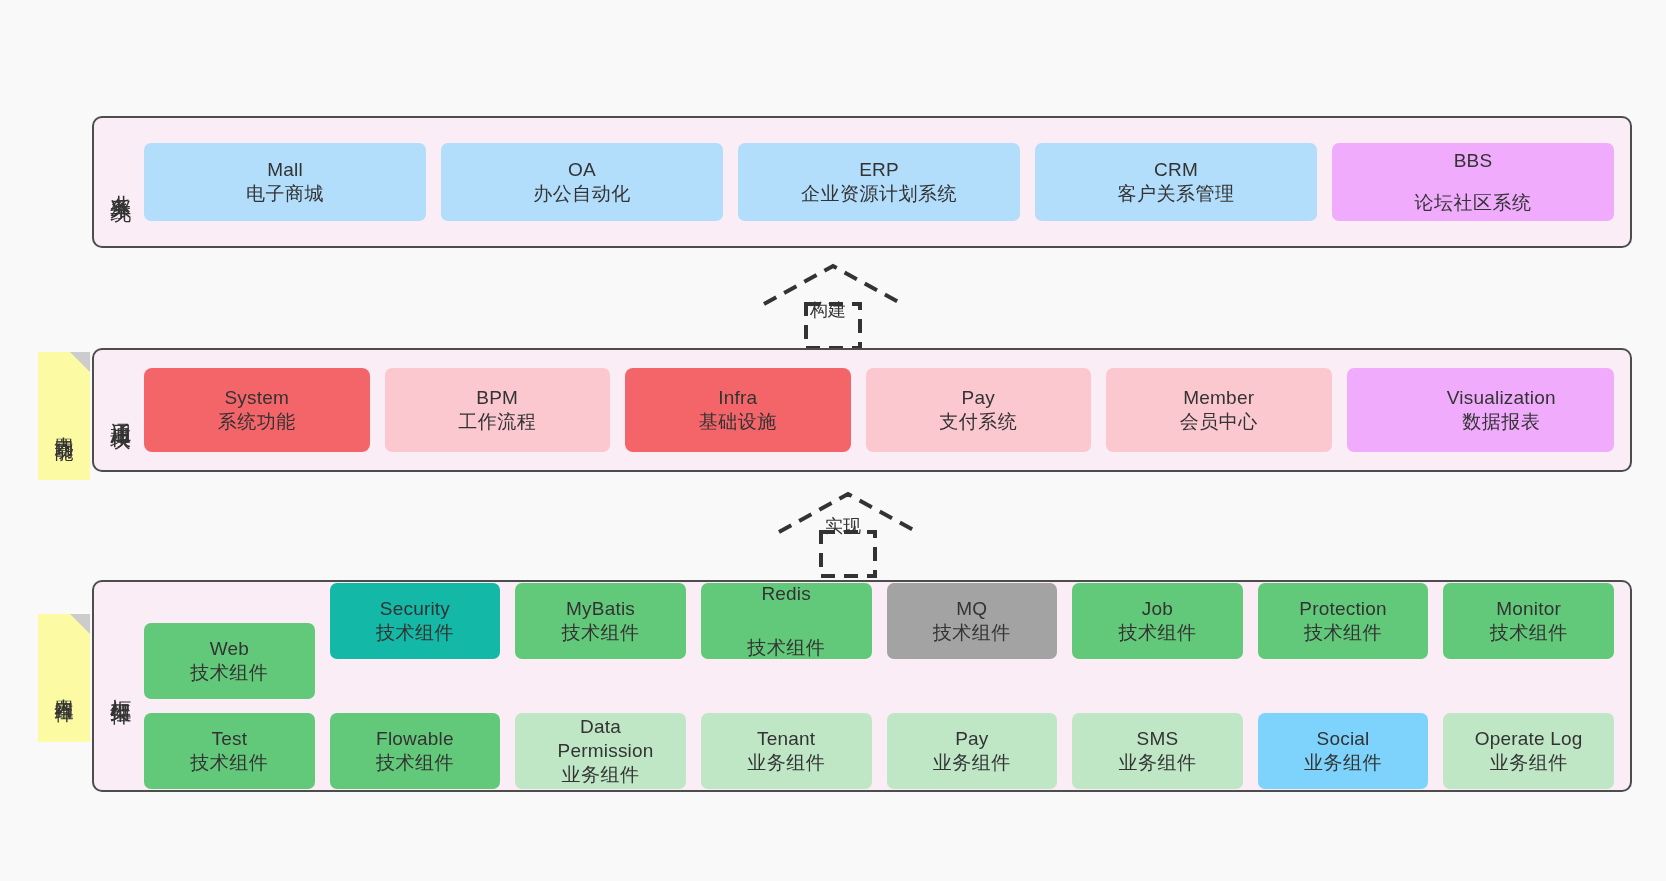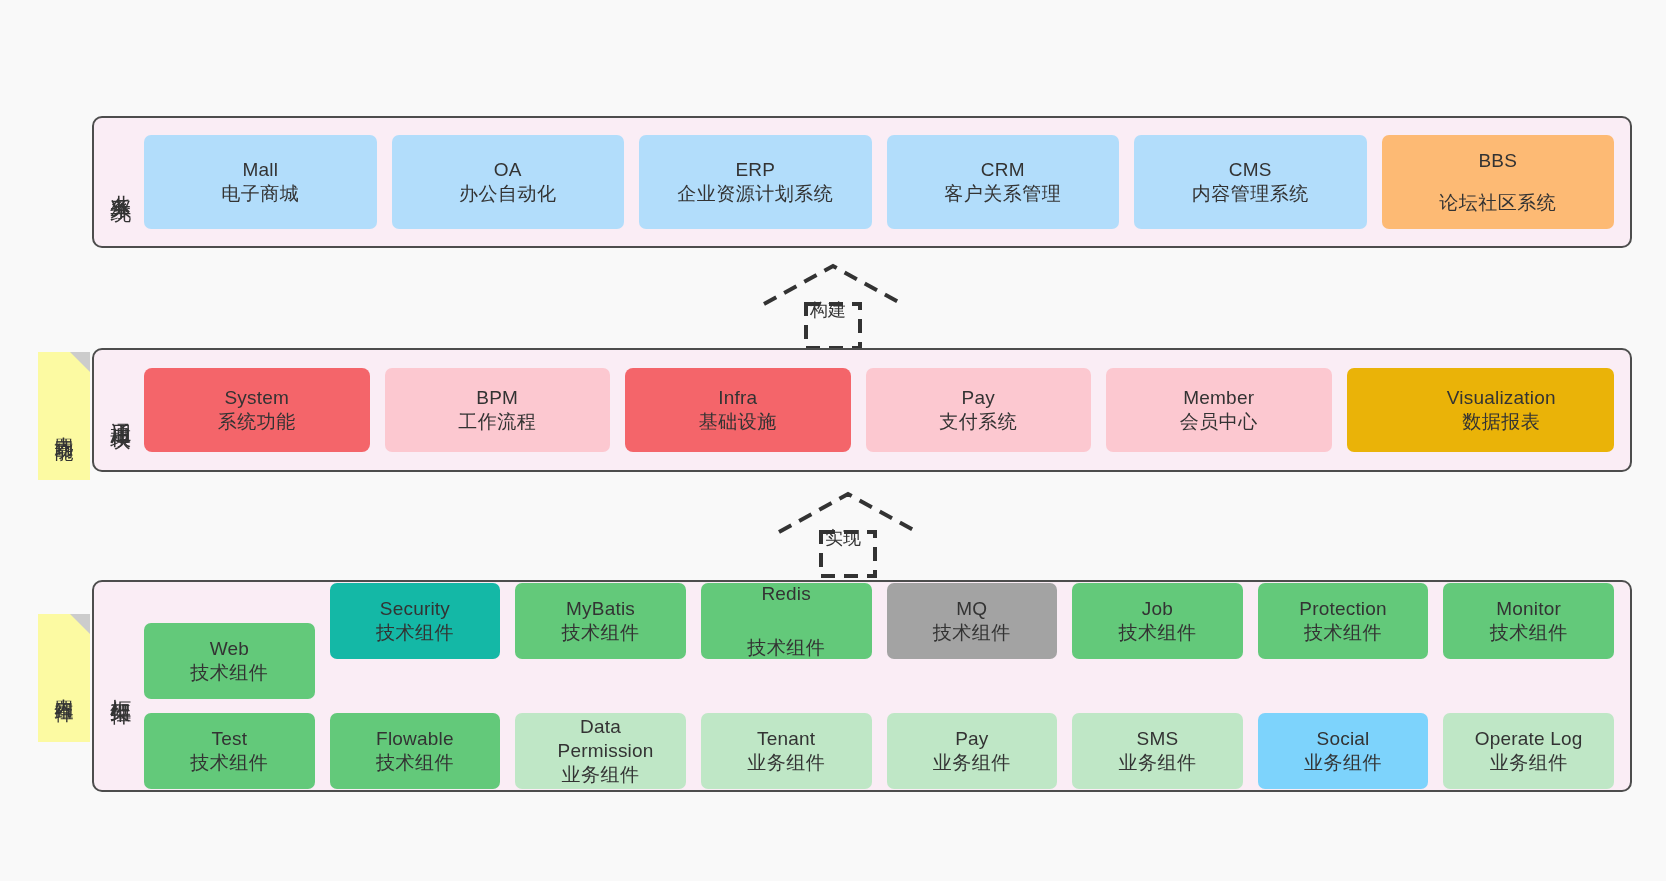"Mall" .h-biz { height: 94px -> 78px }
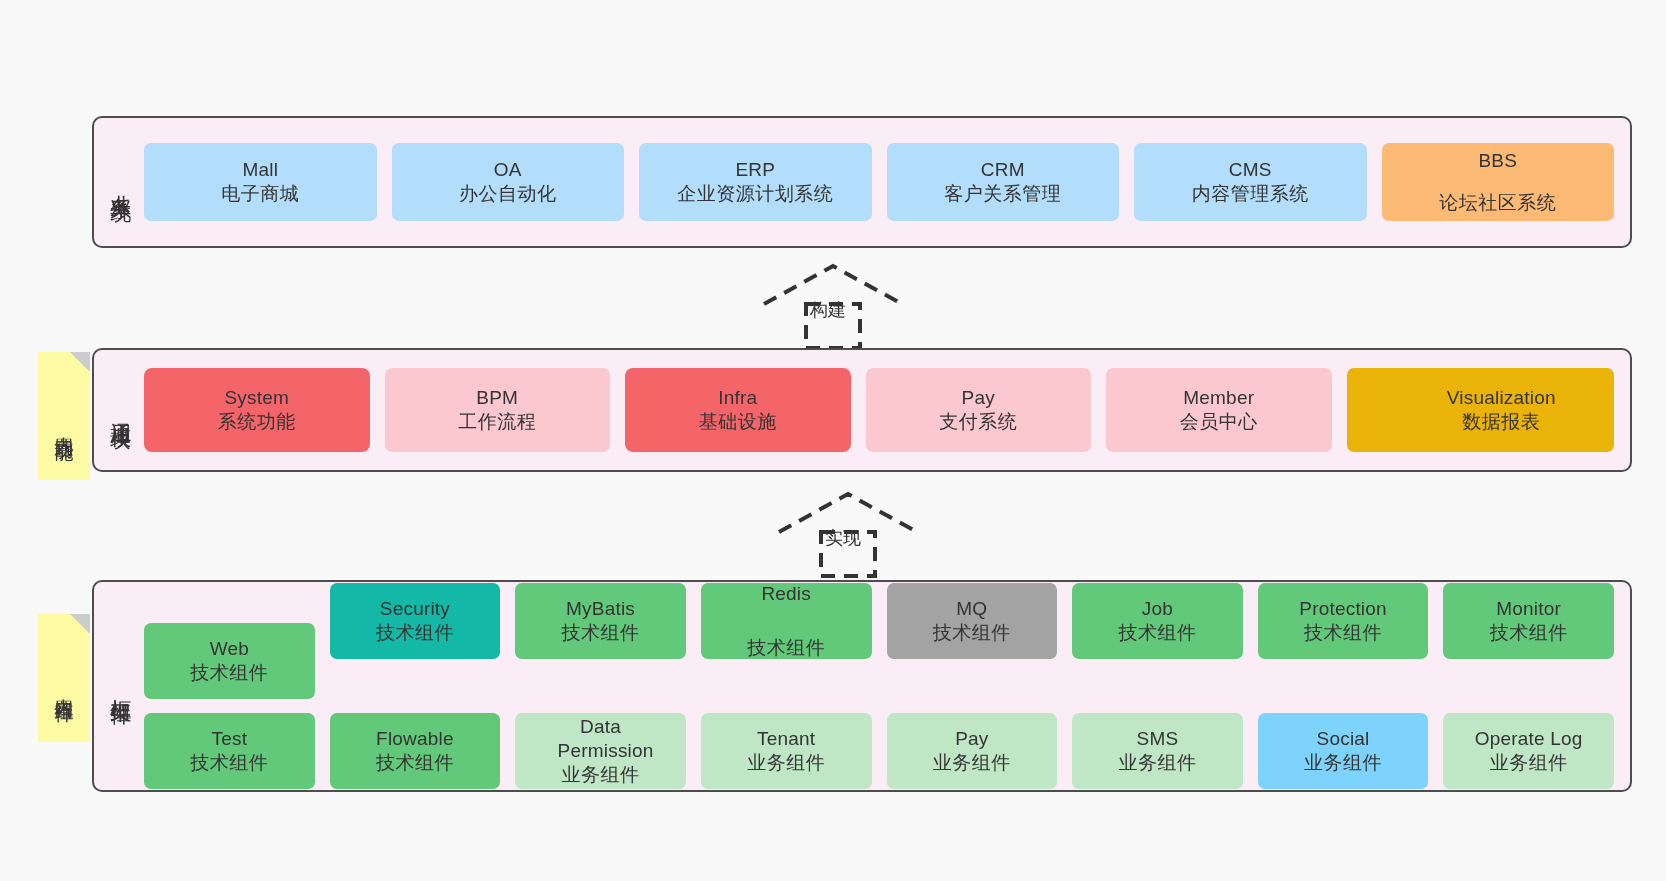"CMS" div.node { html: <div> <span>CMS</span> <span>内容管理系统</span> </div> -> none }
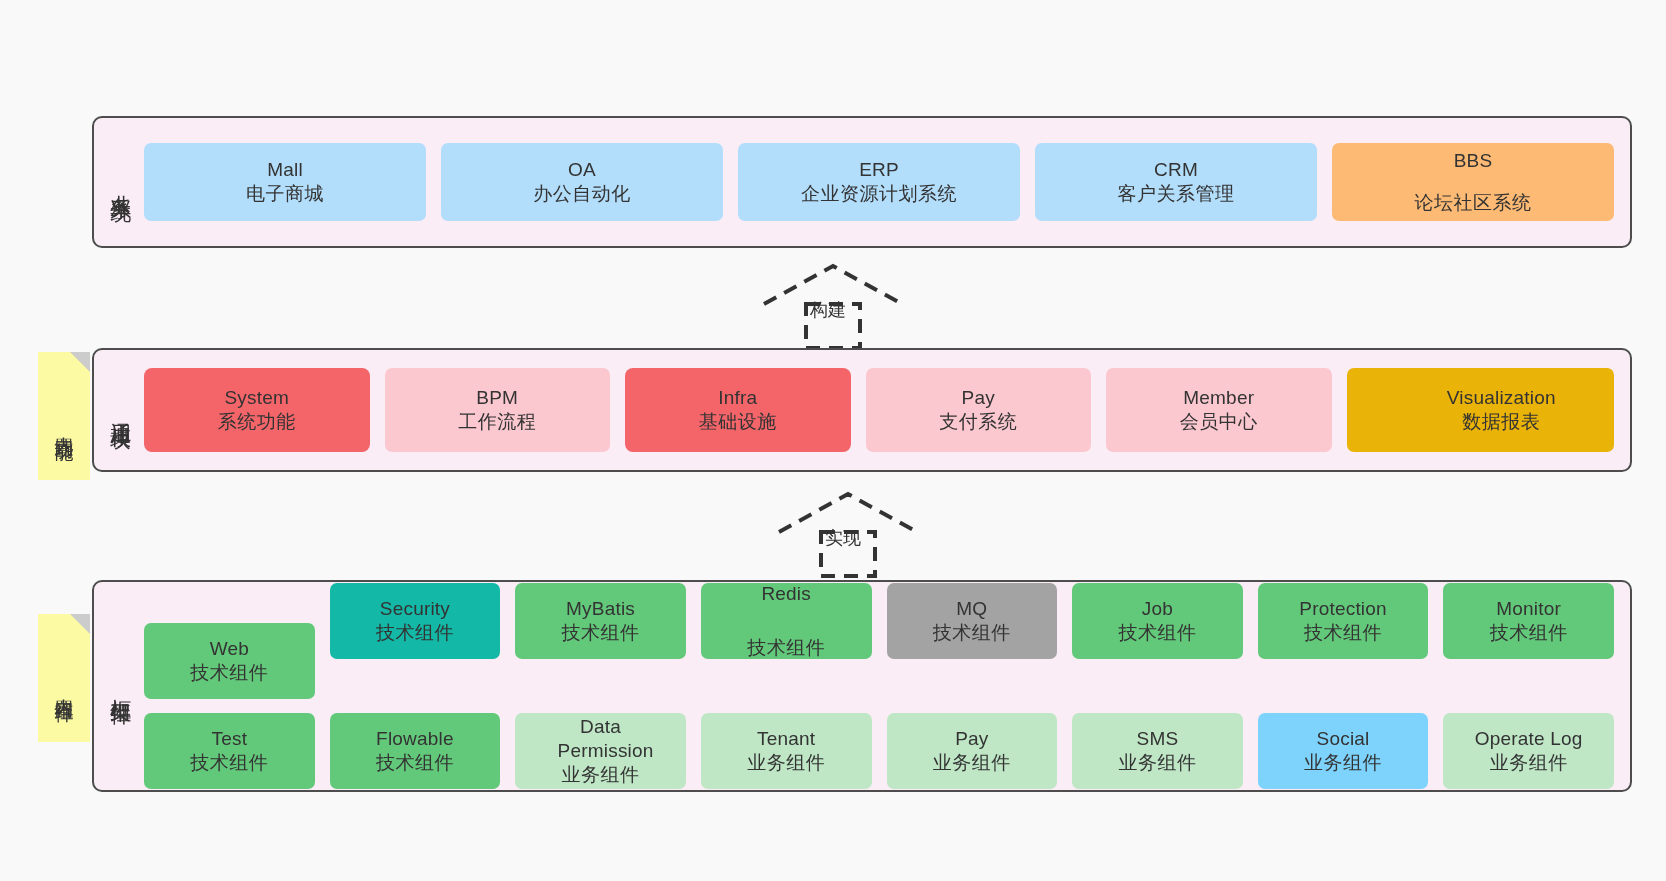"BBS" div.node { background: #fdba74 -> #f0abfc }
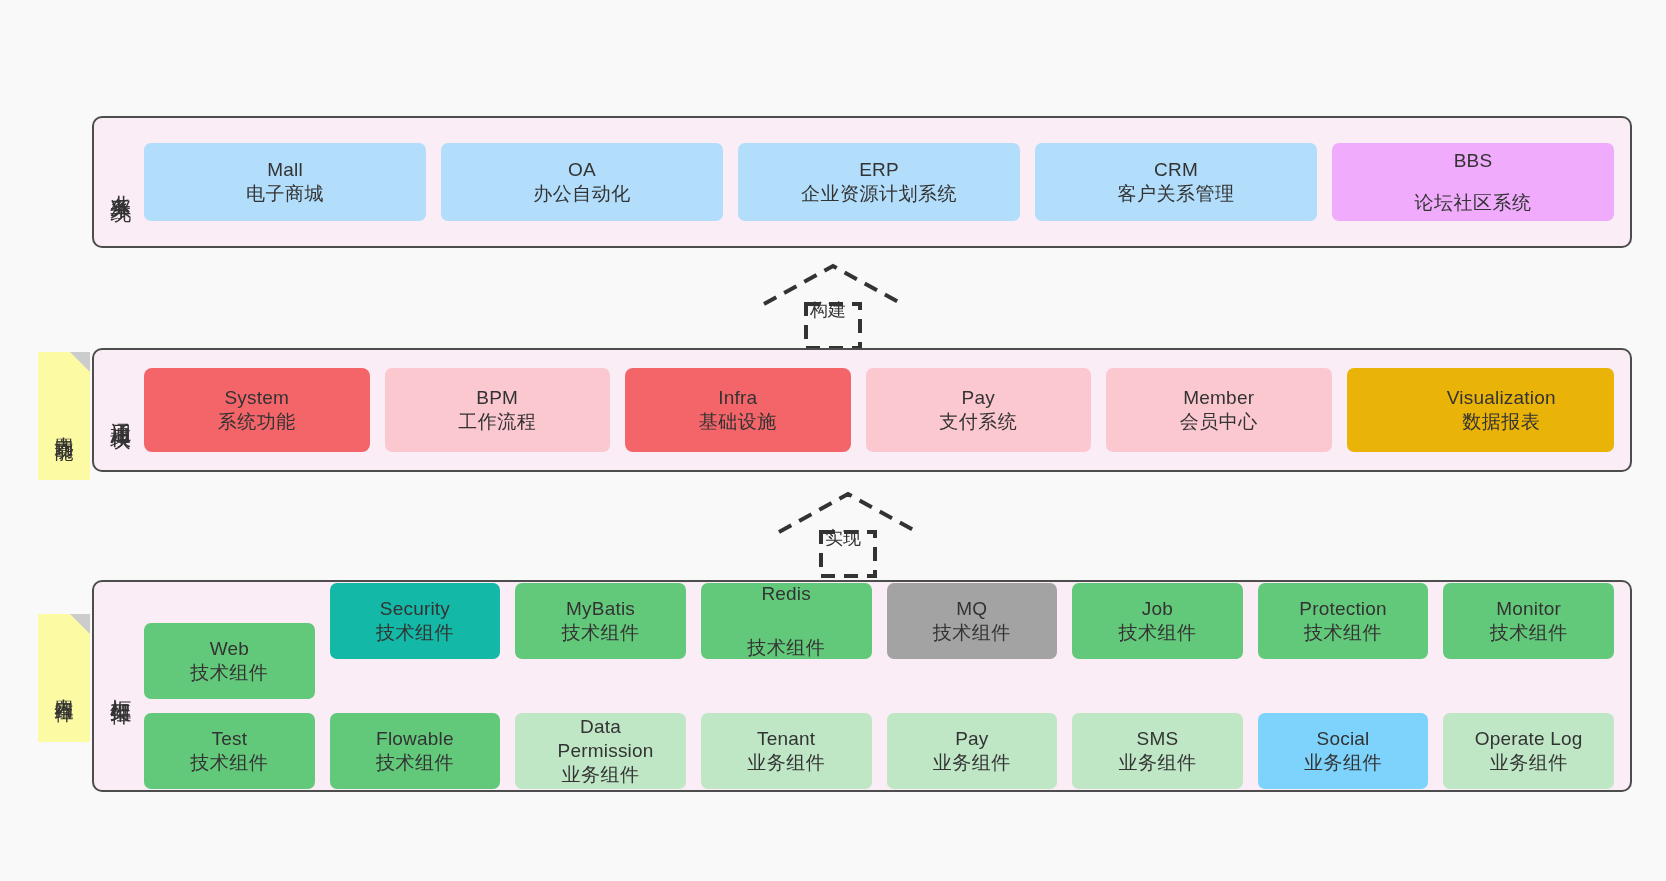"Visualization" div.node { background: #eab308 -> #f0abfc }
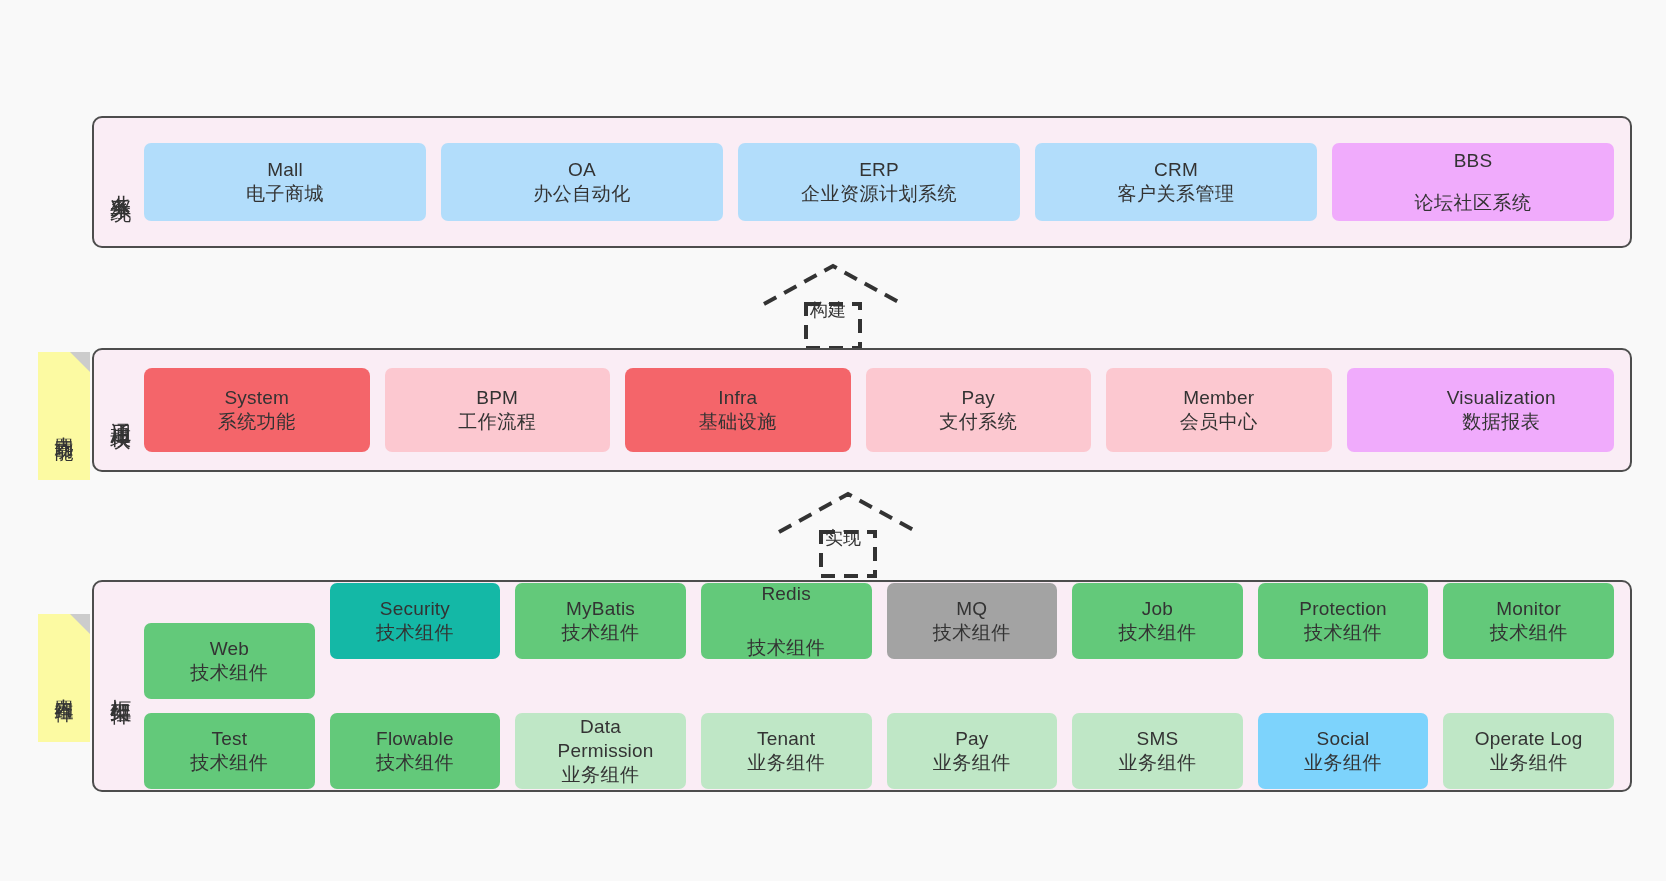"实现" span.arrow-label { top: 36px -> 24px }
